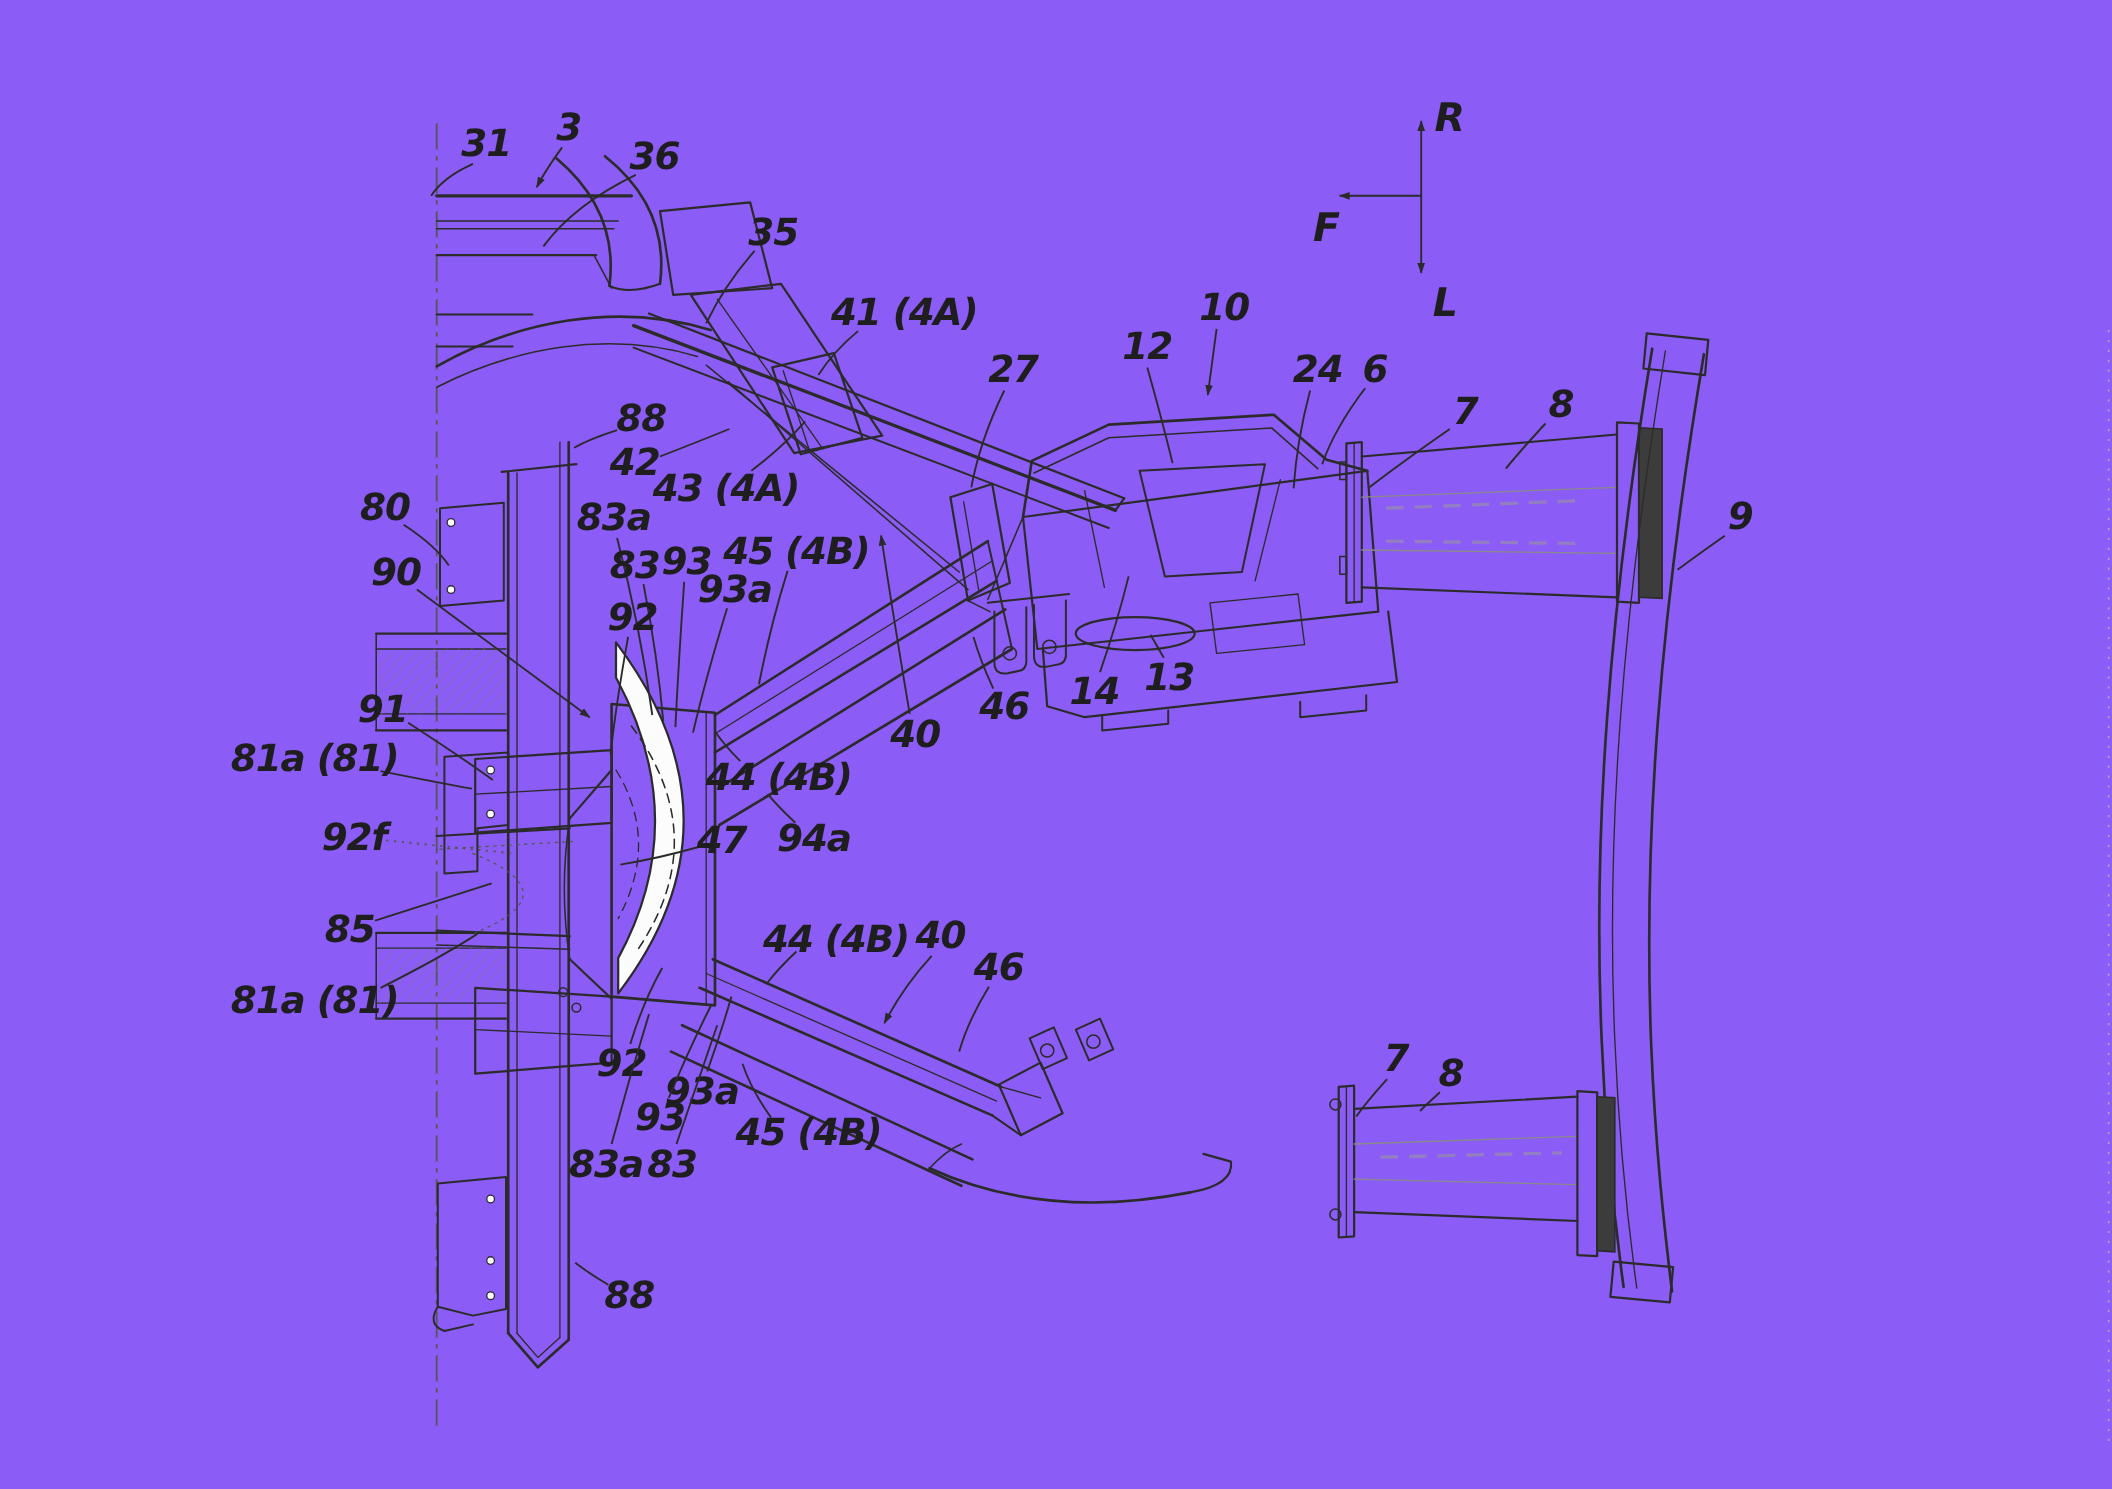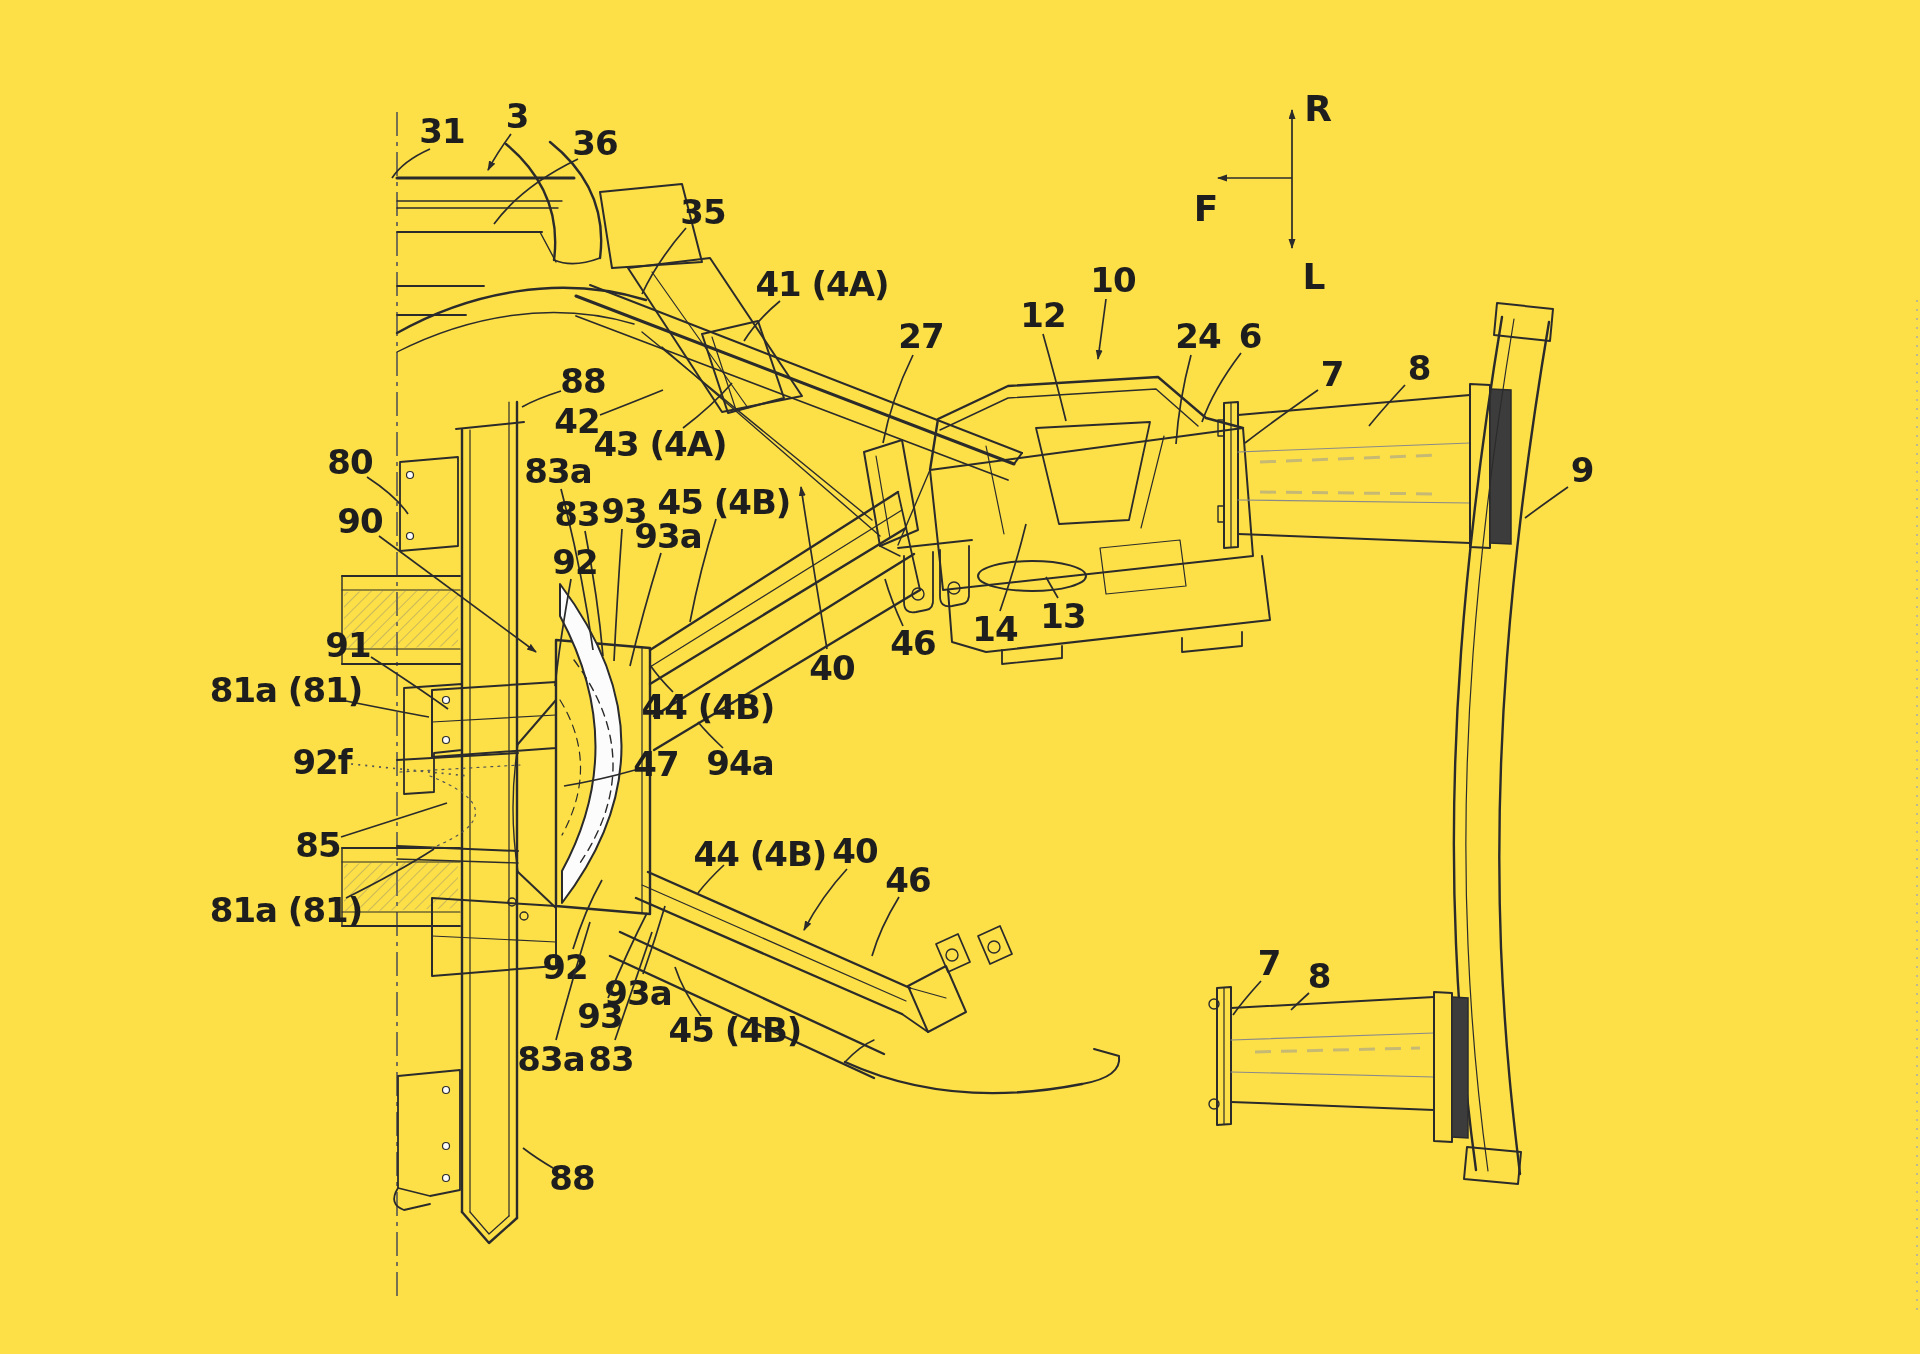"31" .stage { background: #fde047 -> #8b5cf6; font-style: none -> italic }
